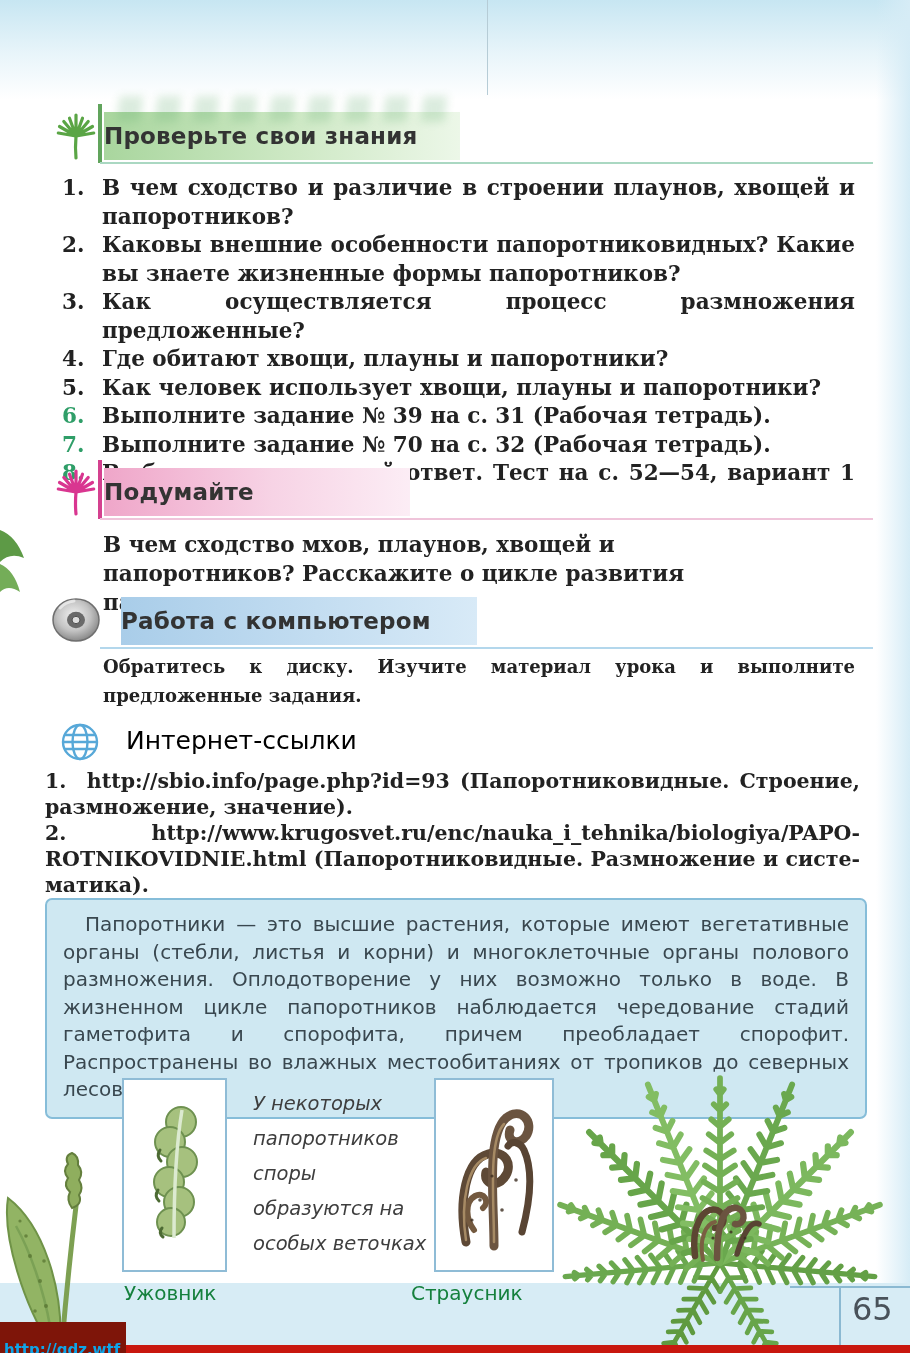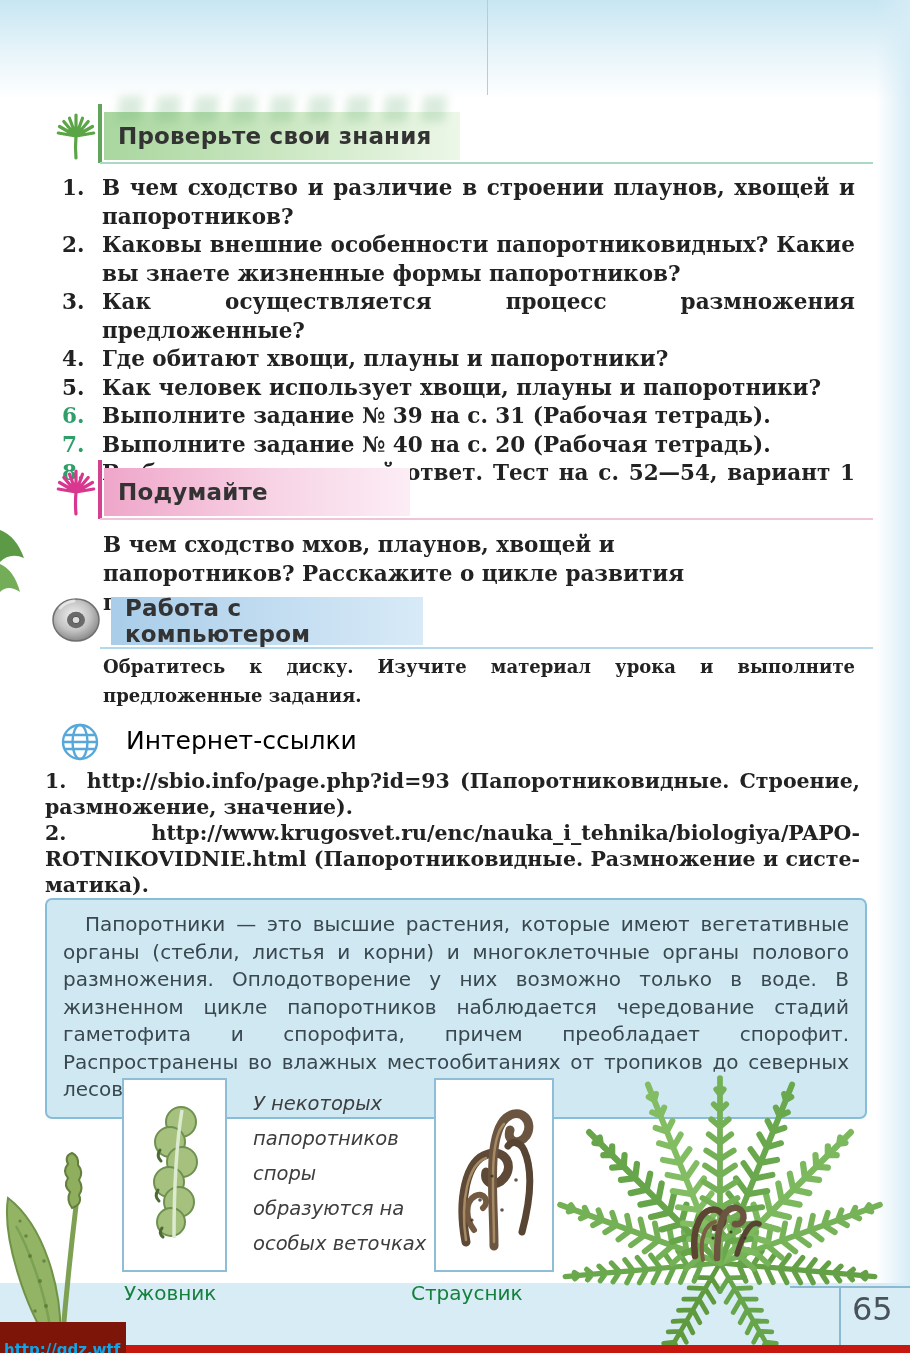"Проверьте свои знания" .banner { padding-left: 14px -> none }
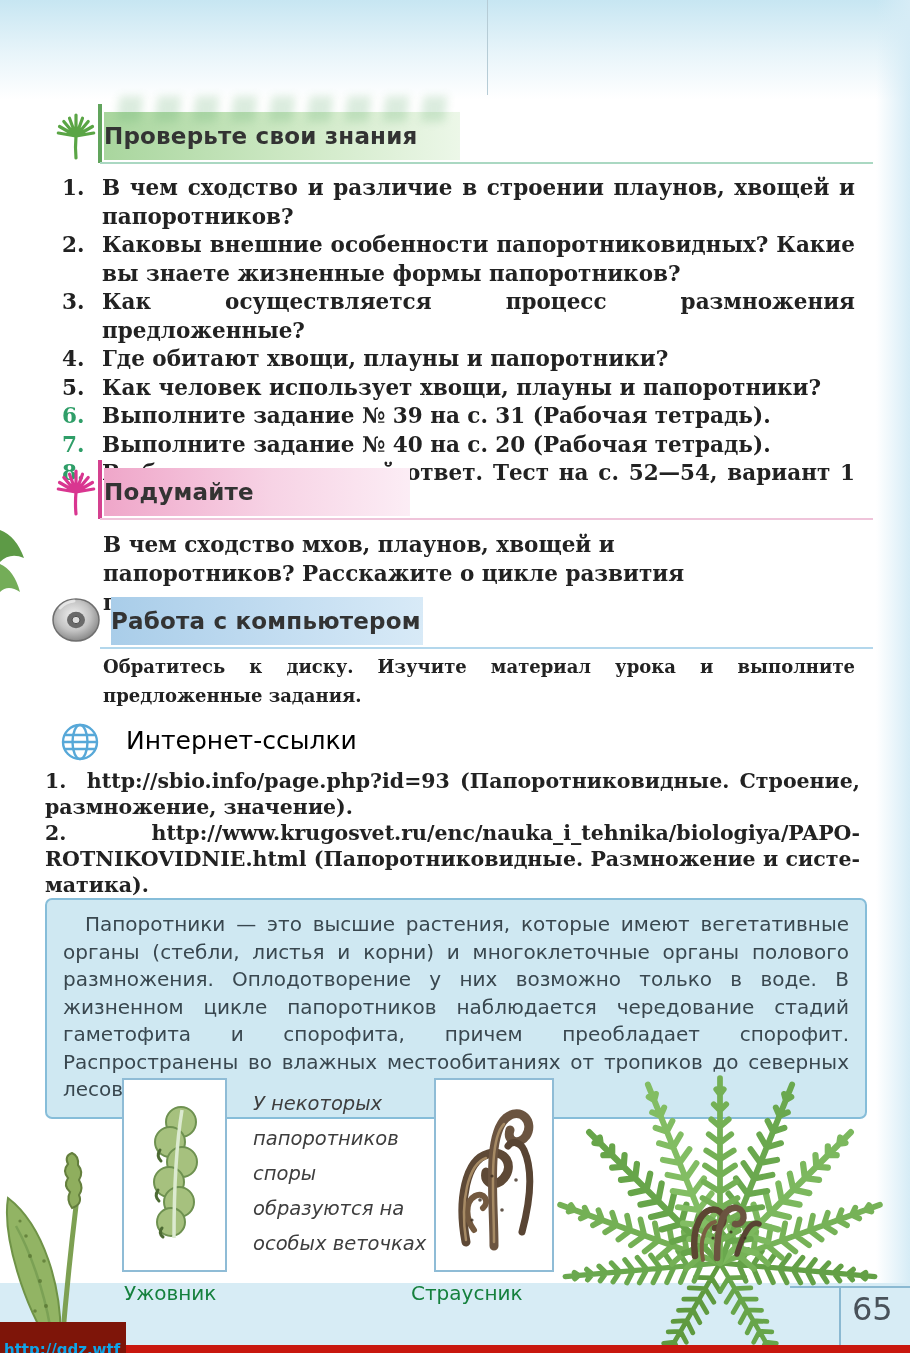"Выполните задание № 40 на" span.qtxt { text: 40 на с. 20 -> 70 на с. 32 }
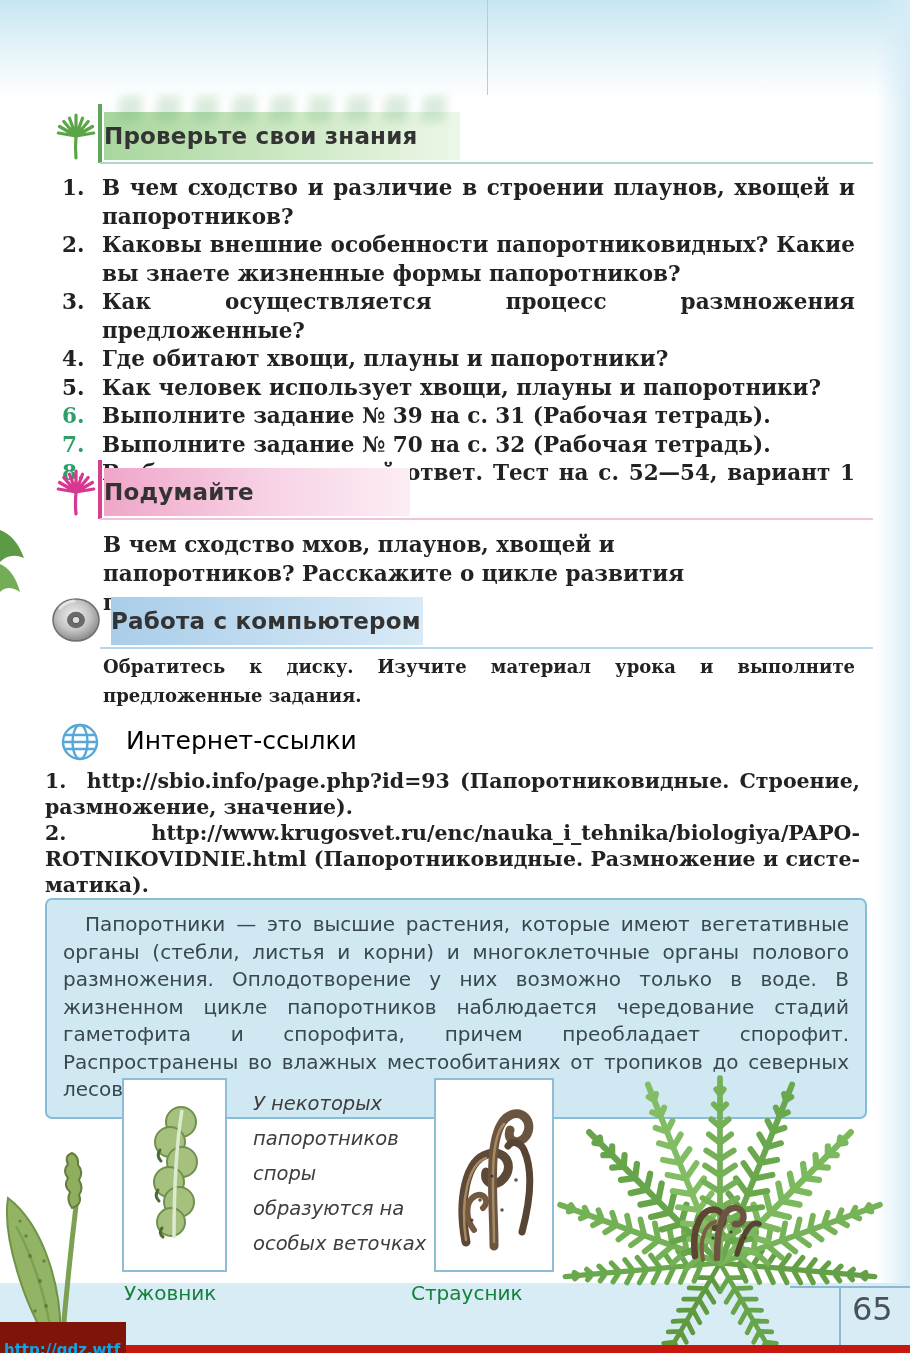"Работа с компьютером" .b-comp { left: 111px -> 121px; width: 312px -> 356px }
